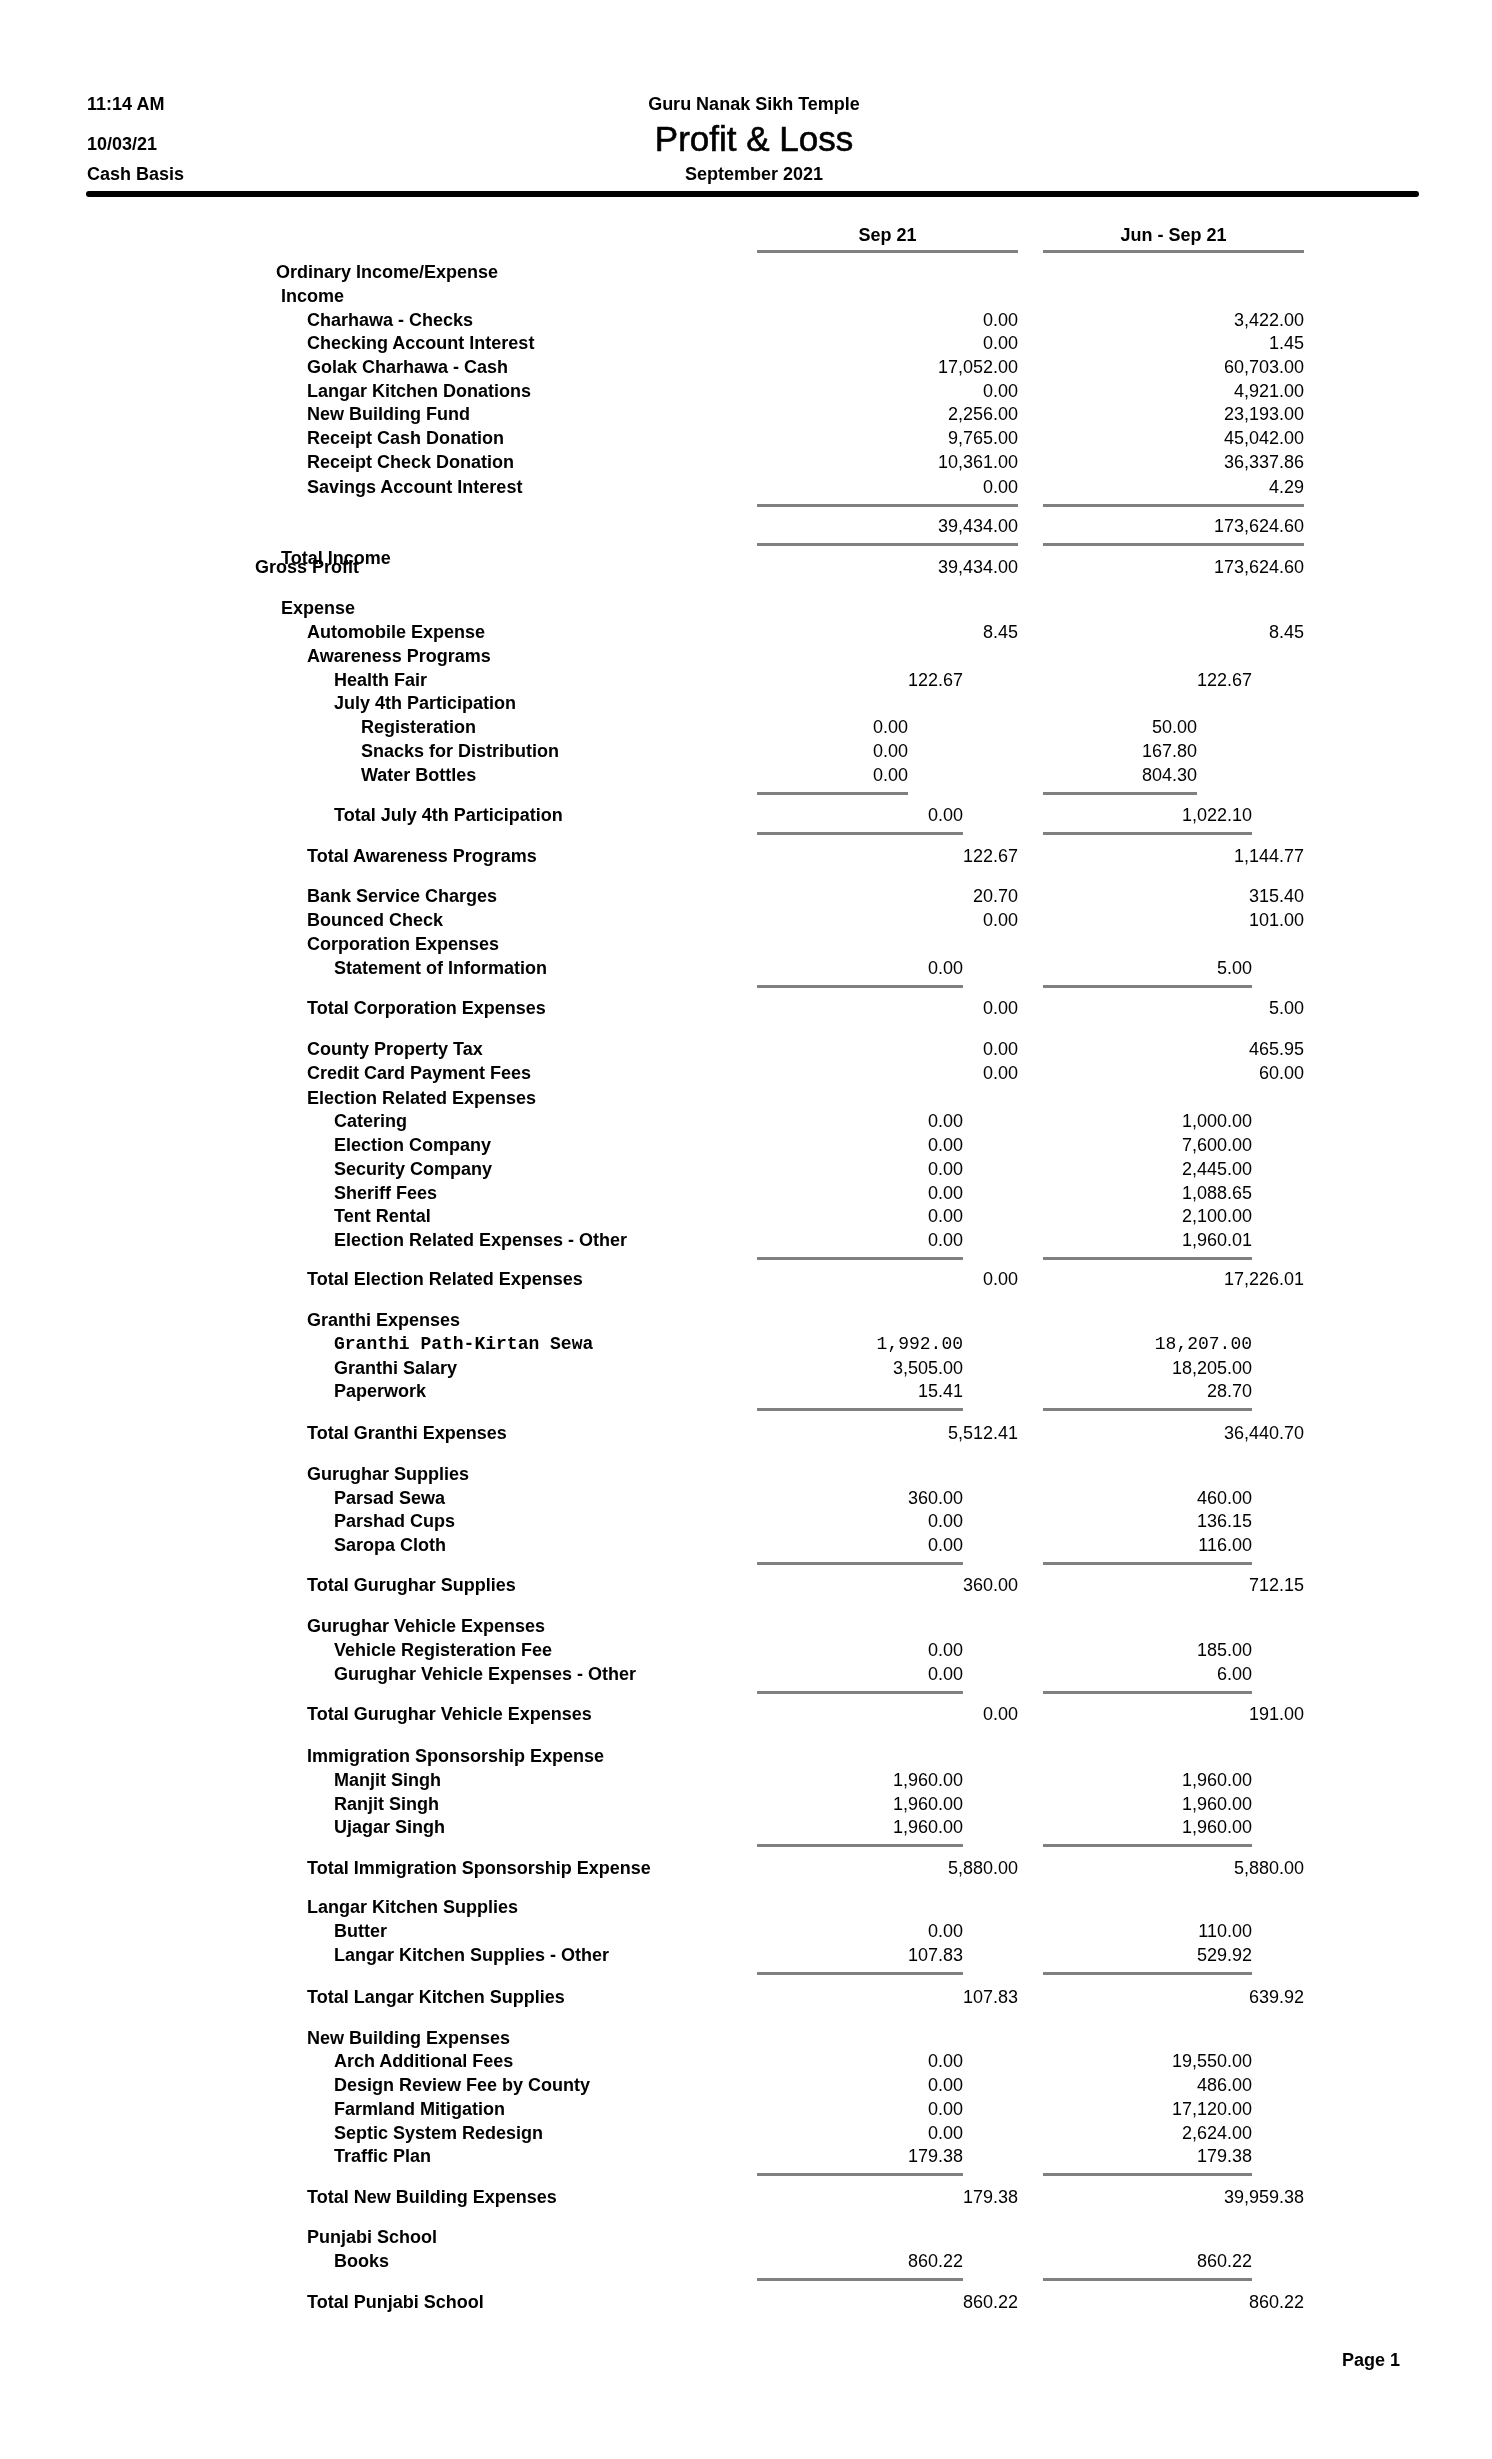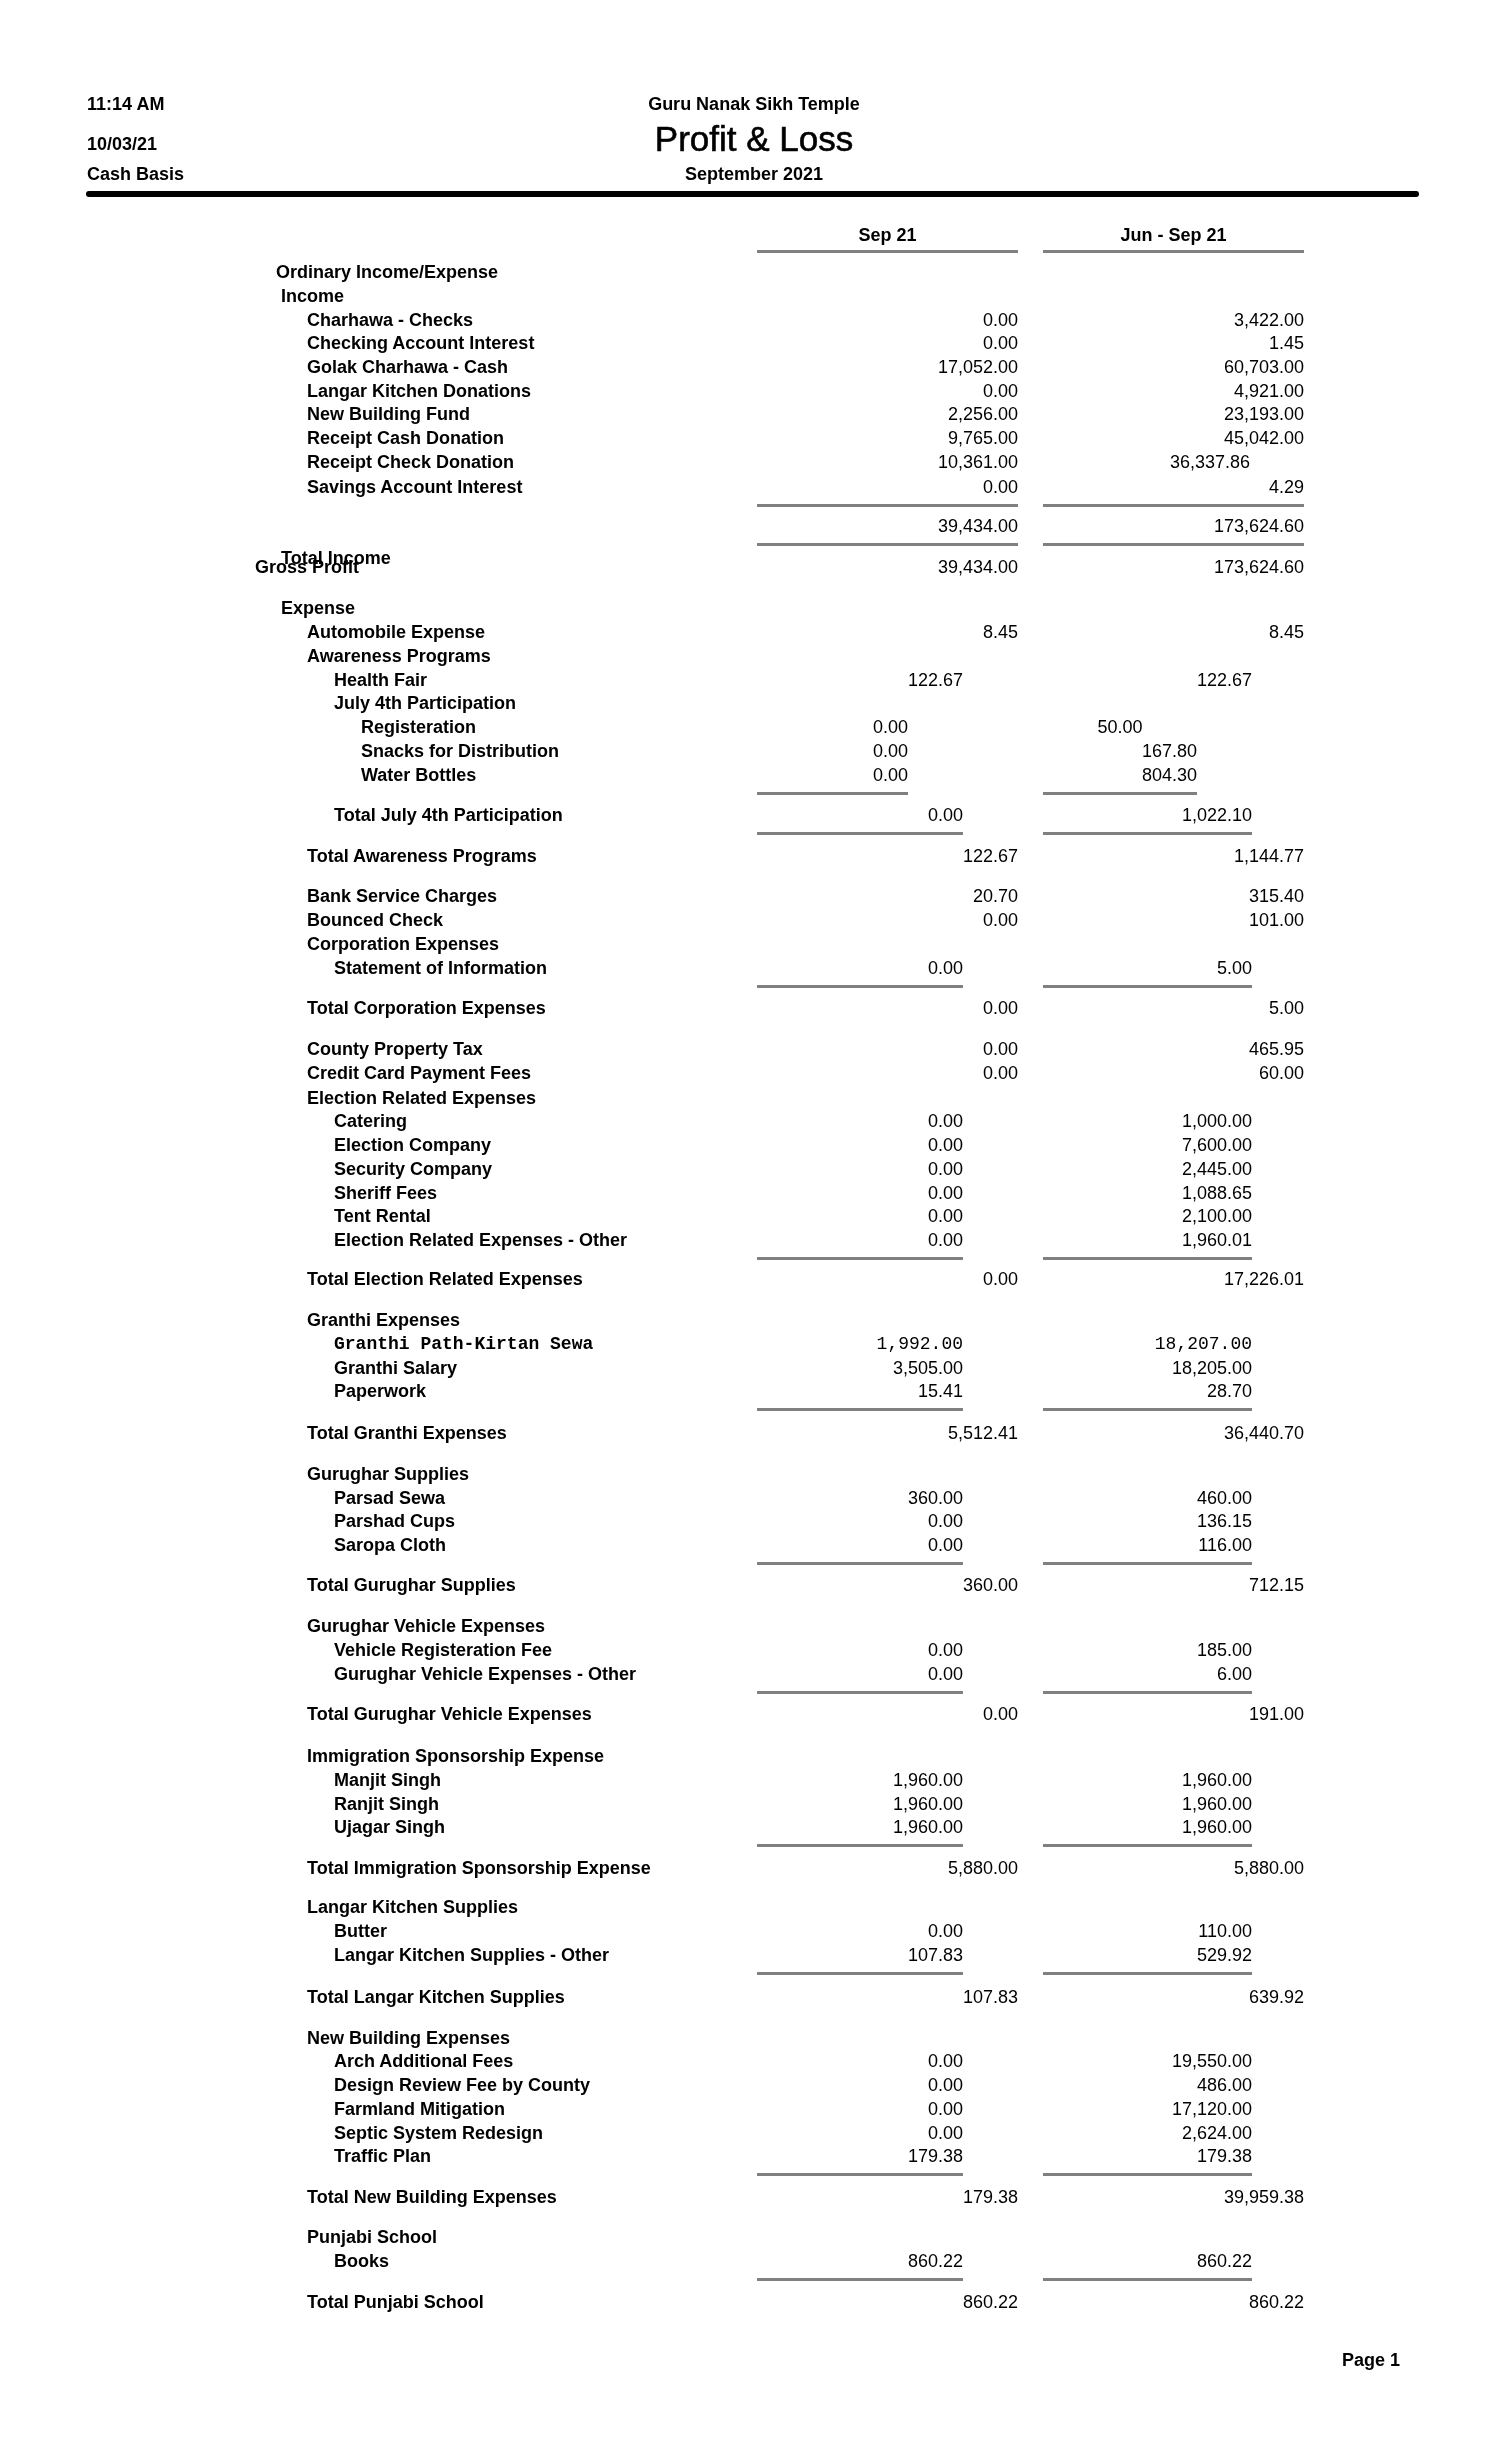"36,337.86" span.v { left: 989px -> 1043px }
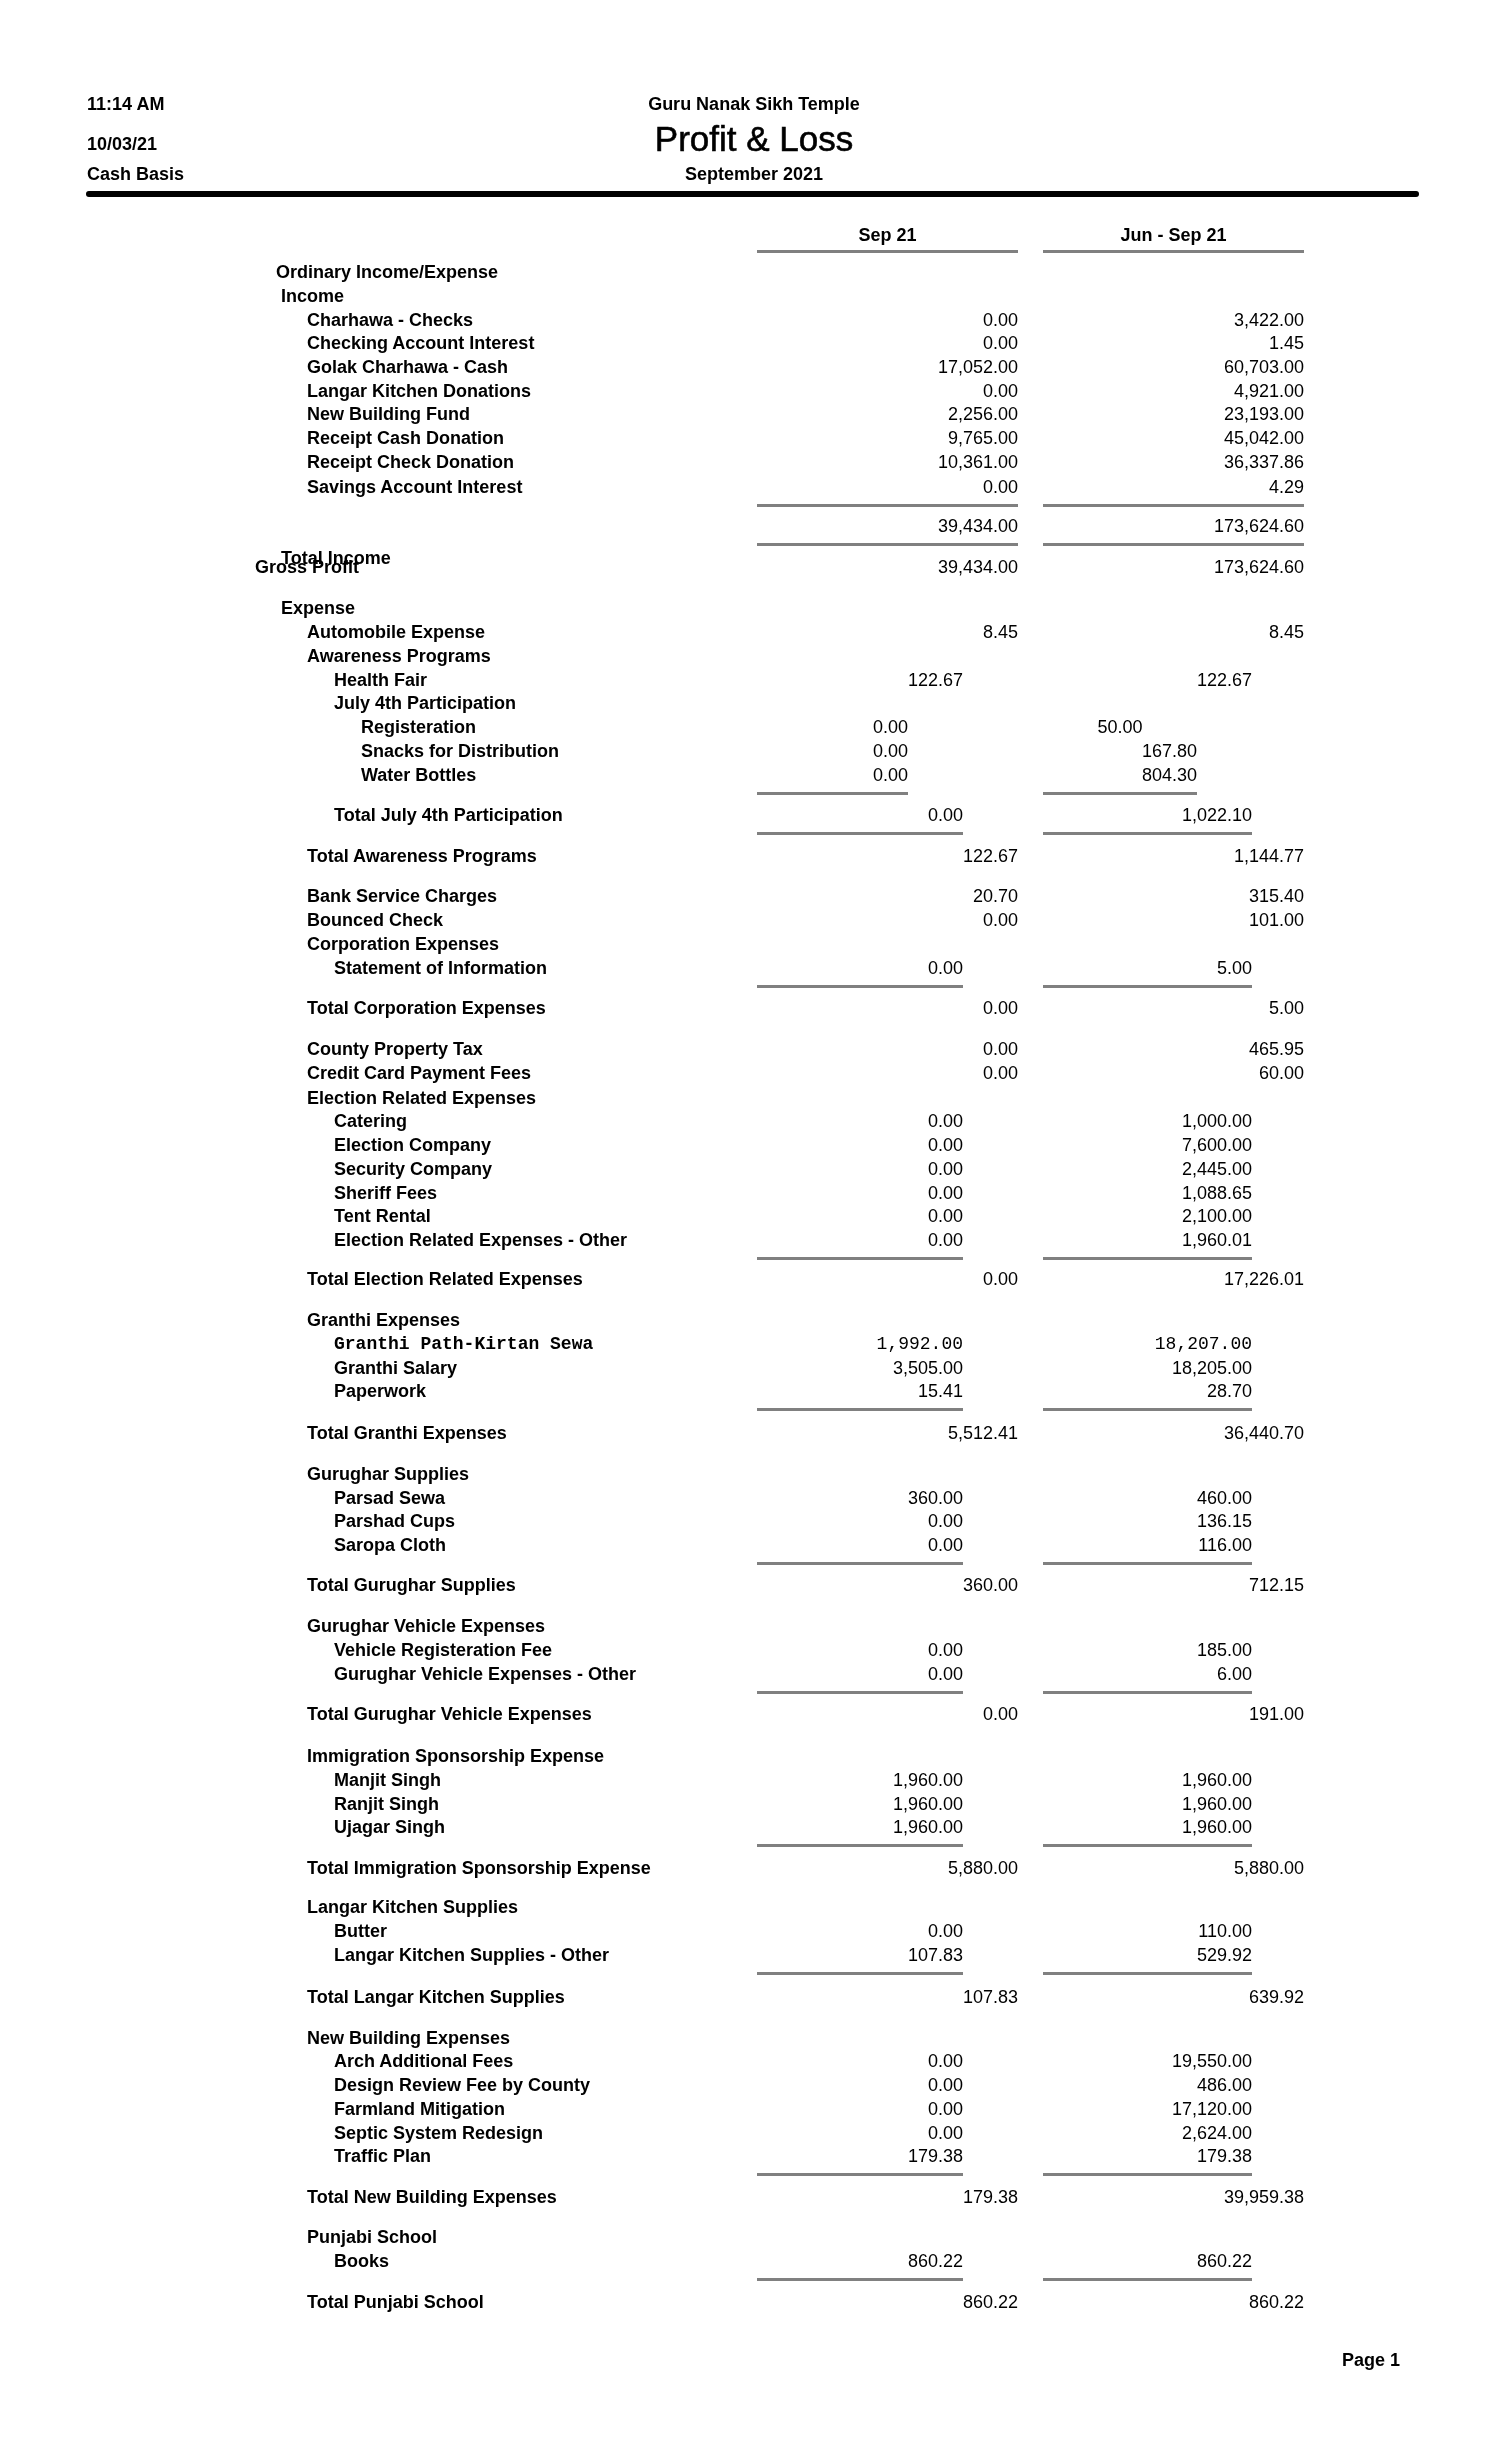"50.00" span.v { text-align: center -> none }
